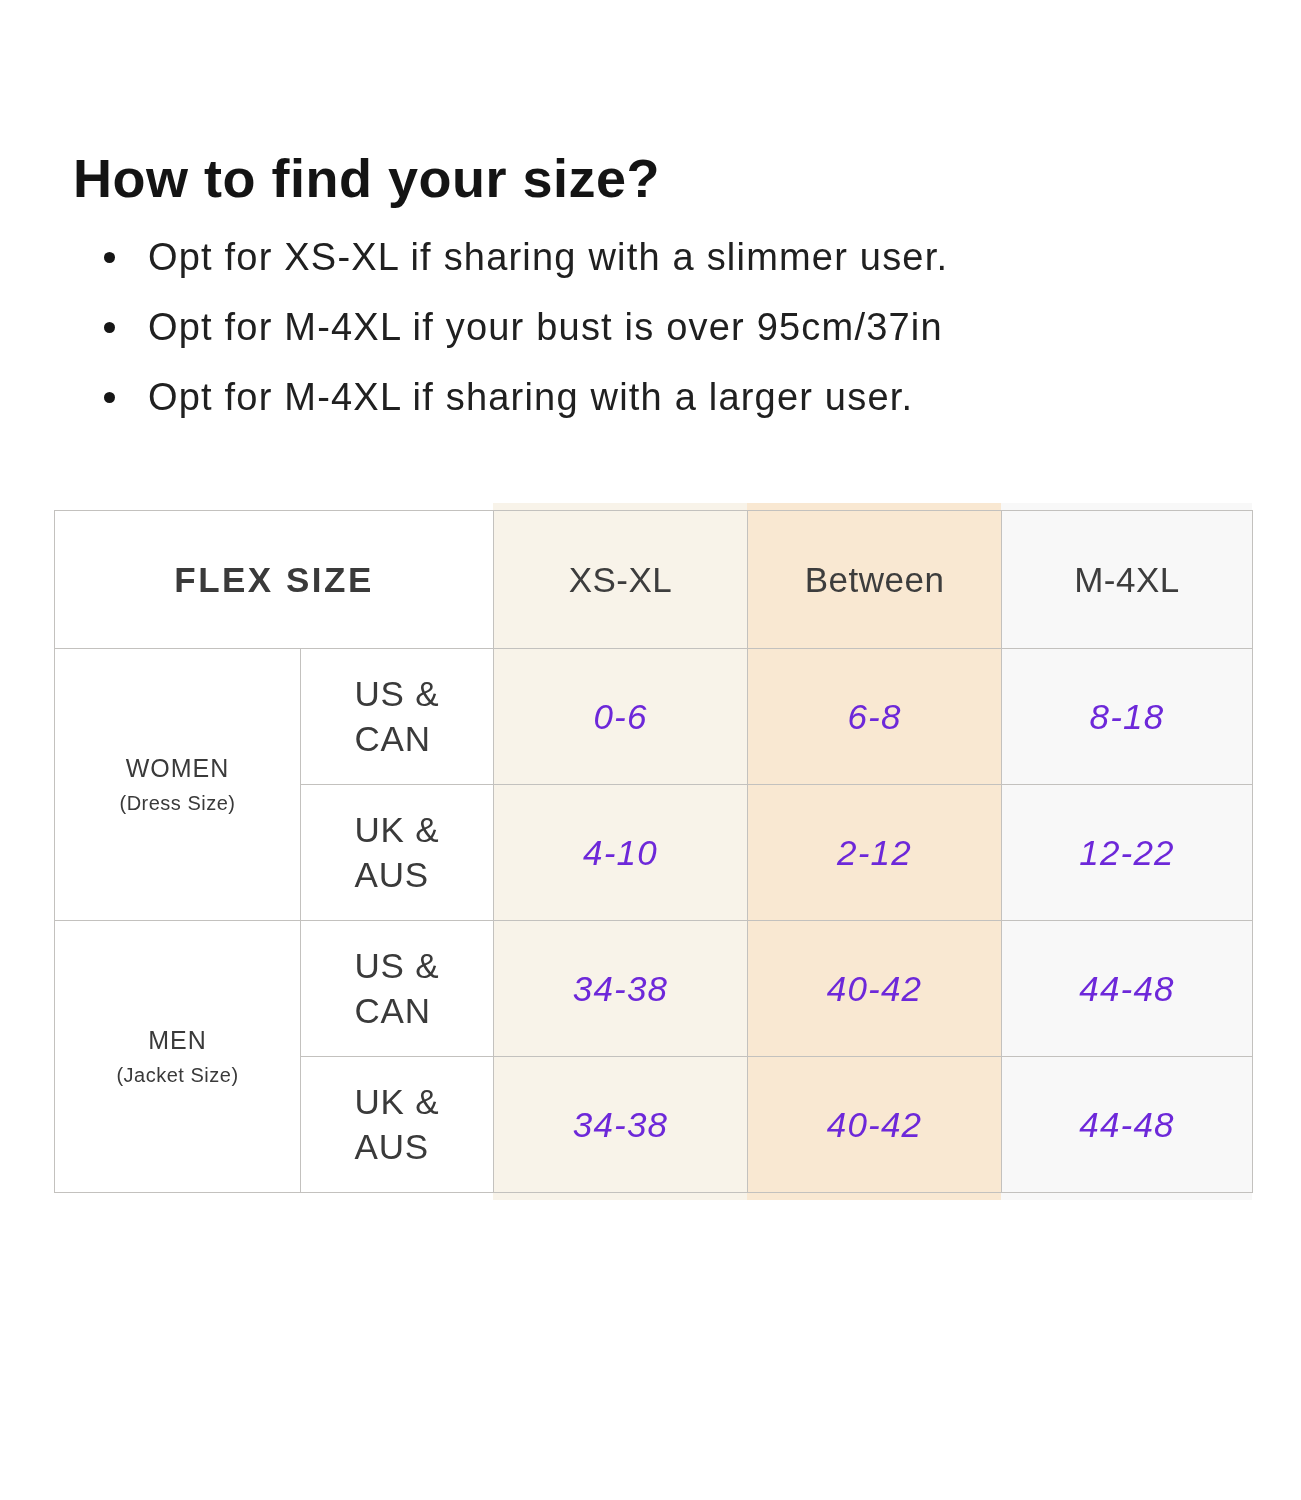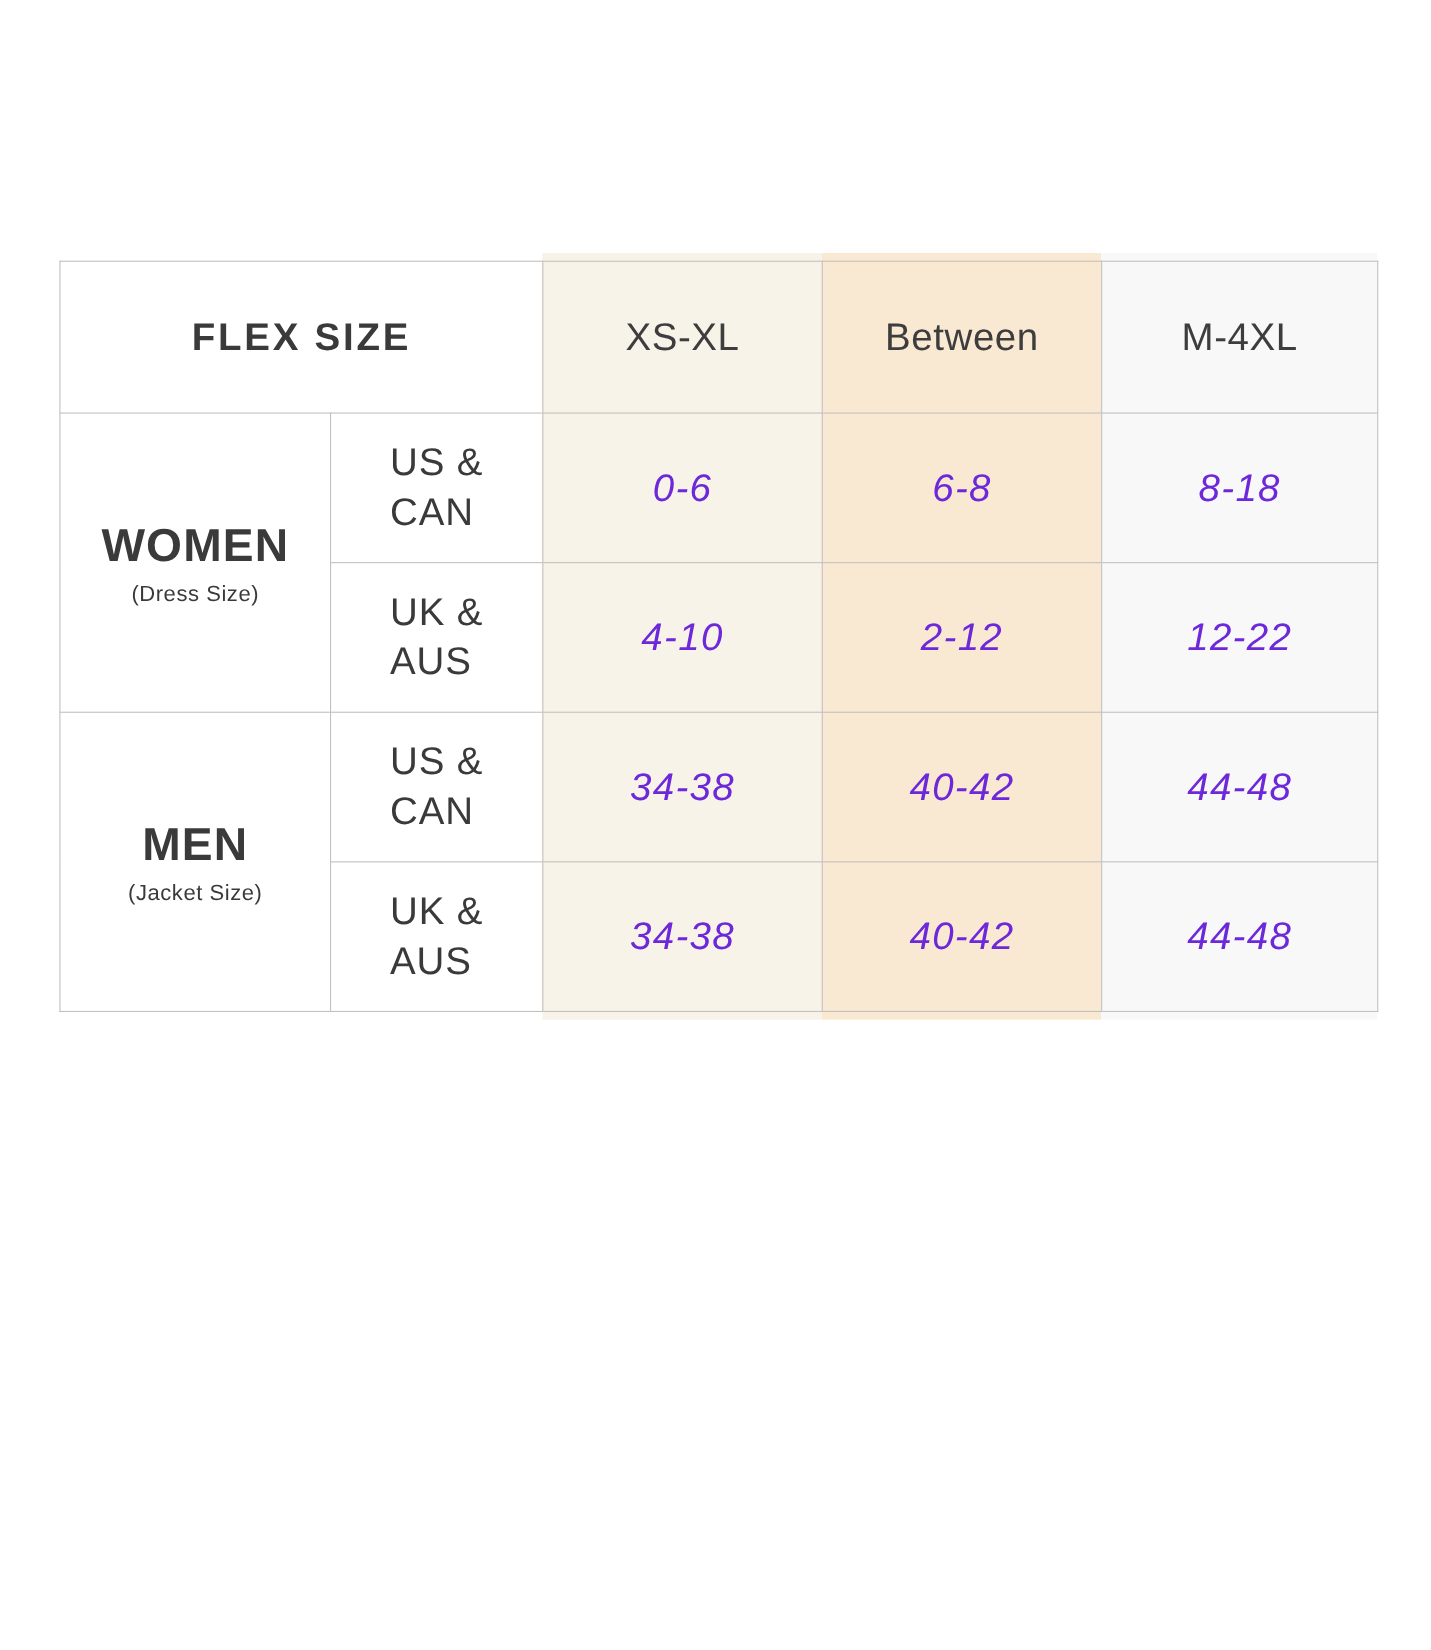"How to find your size?" h1.page-title { html: none -> <h1>How to find your size?</h1> }
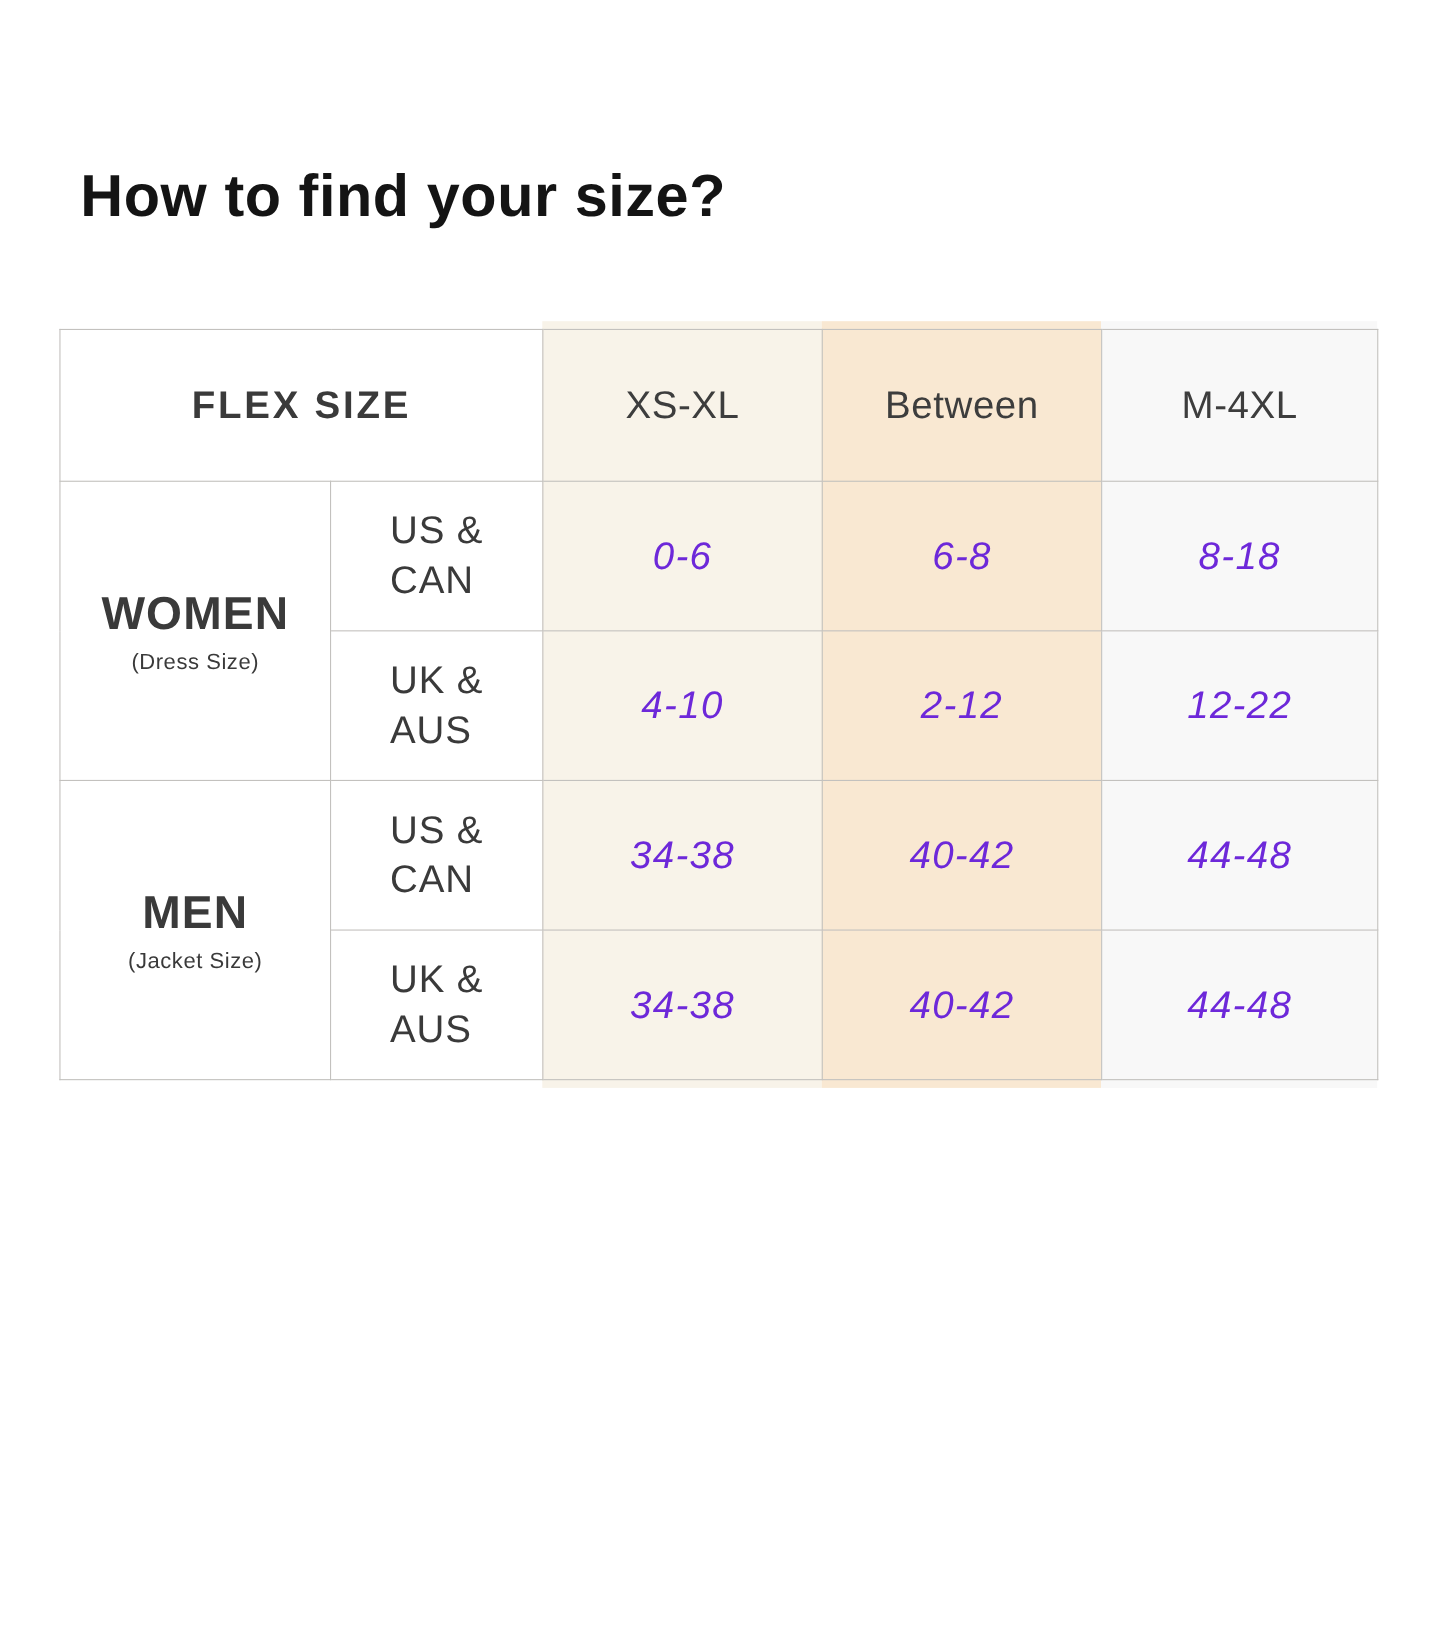"Opt for XS-XL if sharing" ul.bullets { html: none -> <ul> <li>Opt for XS-XL if sharing with a slimmer user.</li> <li>Opt for M-4XL if your bust is over 95cm/37in</li> <li>Opt for M-4XL if sharing with a larger user.</li> </ul> }
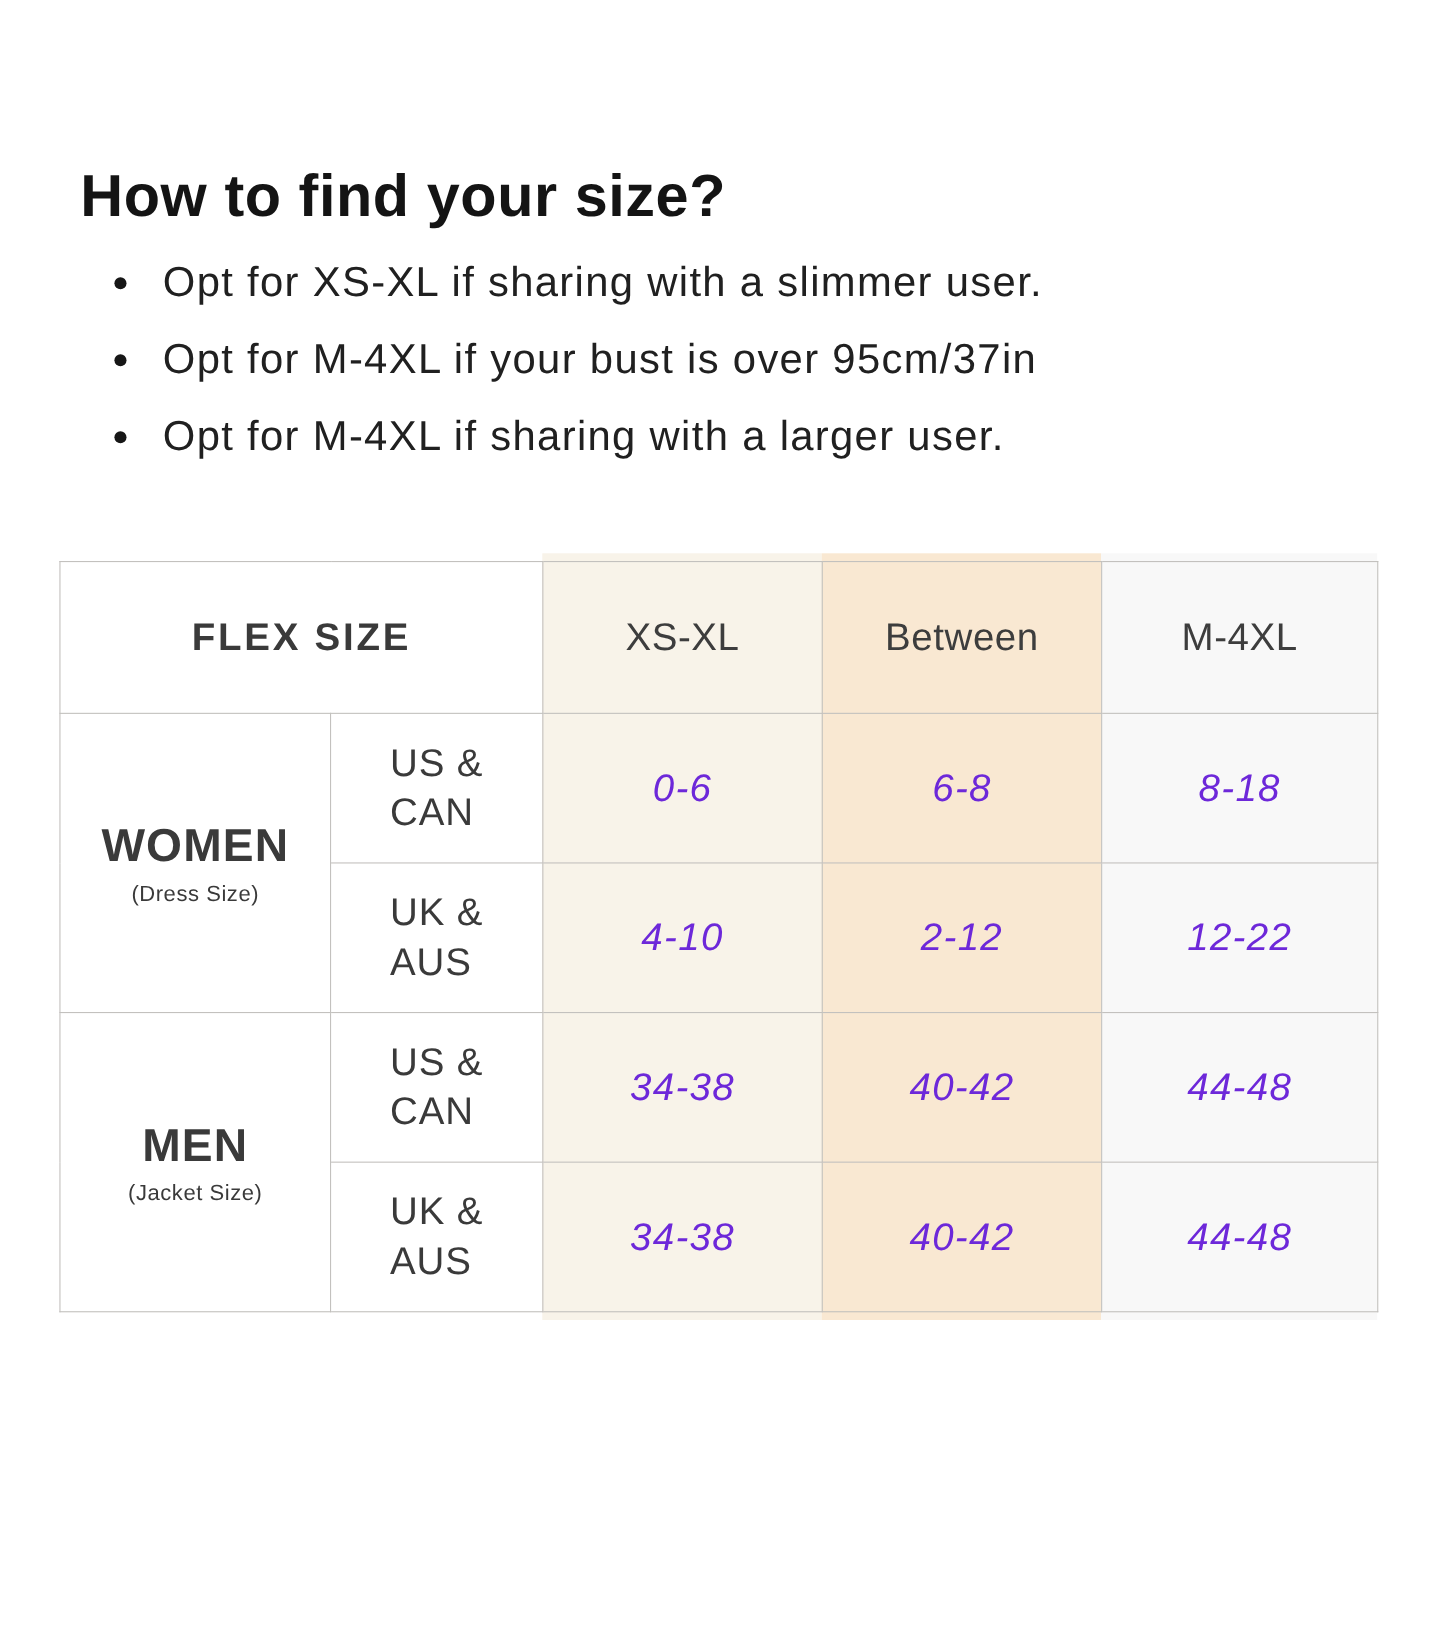"WOMEN" .group-cell .group-name { font-size: 42px -> 25px; font-weight: 700 -> 400 }
